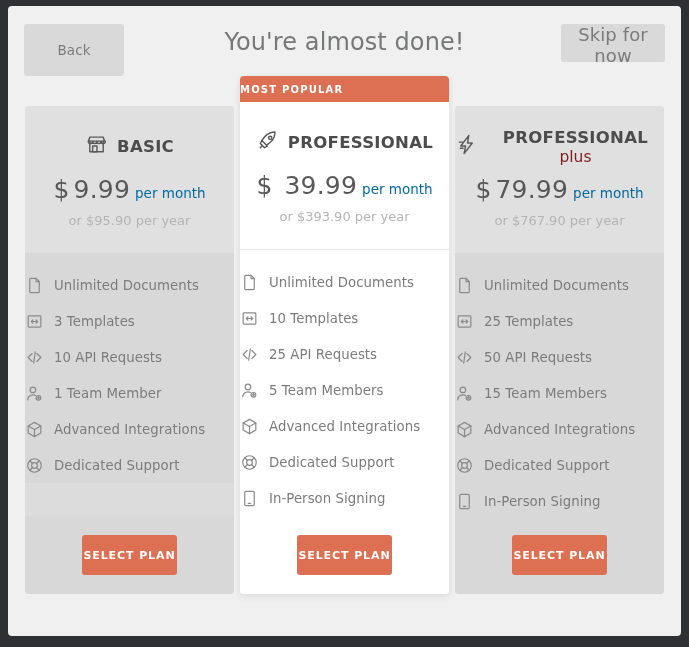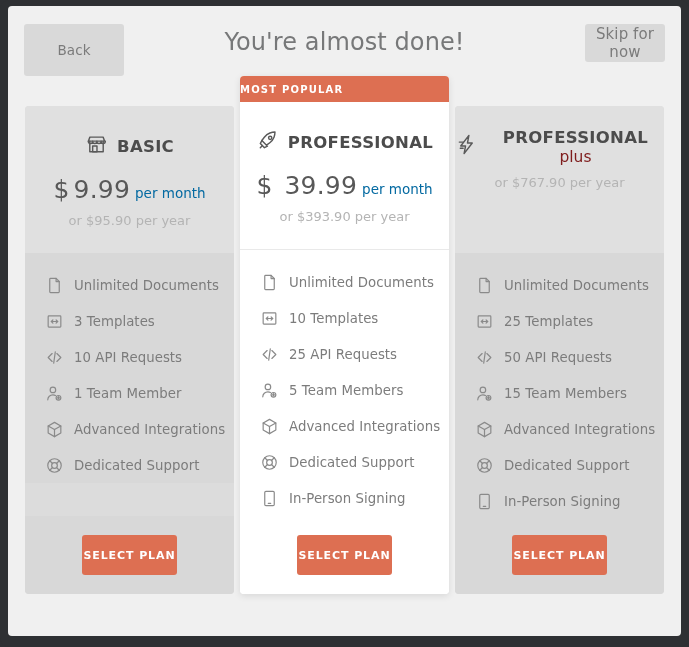"Skip for now" #skip-button { font-size: 15px -> 18px; width: 80px -> 104px }
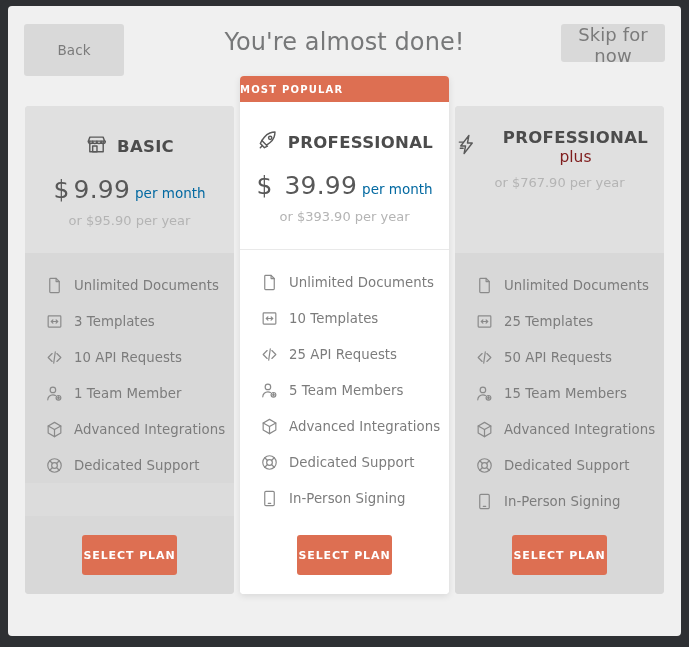"$ 79.99 per month" div.price-row { html: none -> <div><span>$</span><span>79.99</span><span>per month</span></div> }
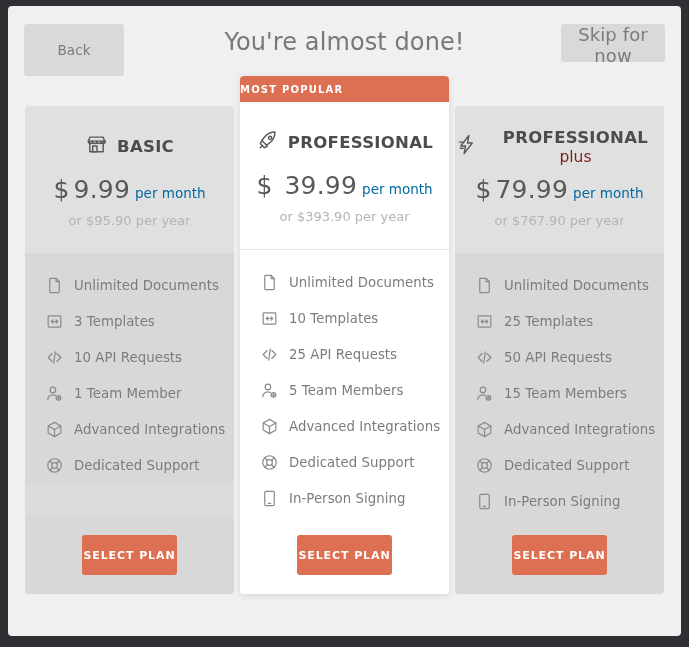"Unlimited Documents" .feature { padding-left: 20px -> none }
